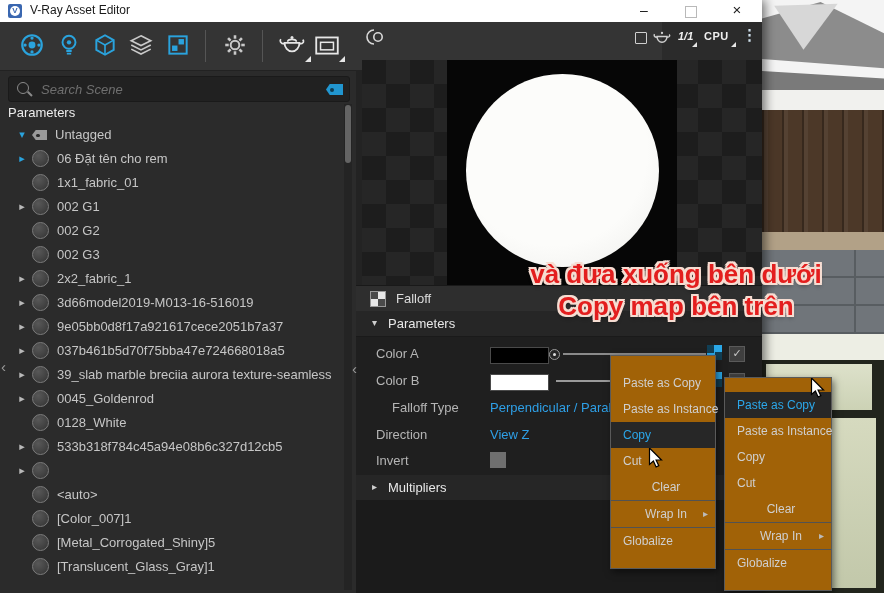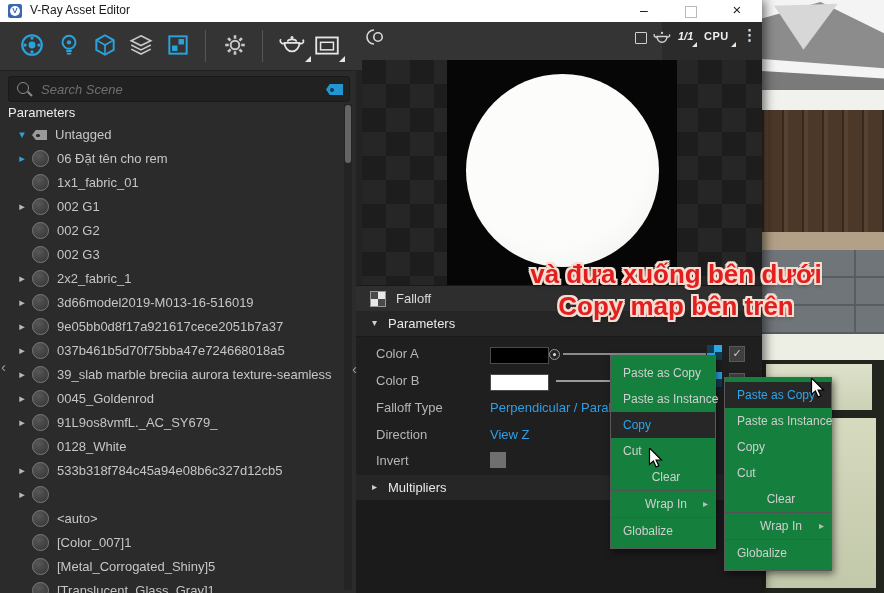"Paste as Copy" .menu { background: #15803d -> #a16207; padding: 4px 0 -> 14px 0 }
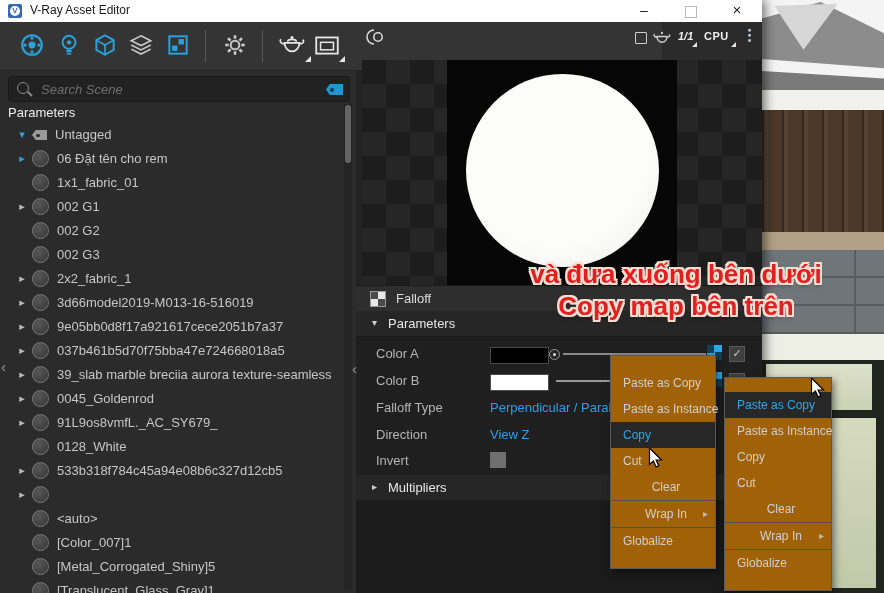"Falloff Type" span.p-label { left: 376px -> 392px }
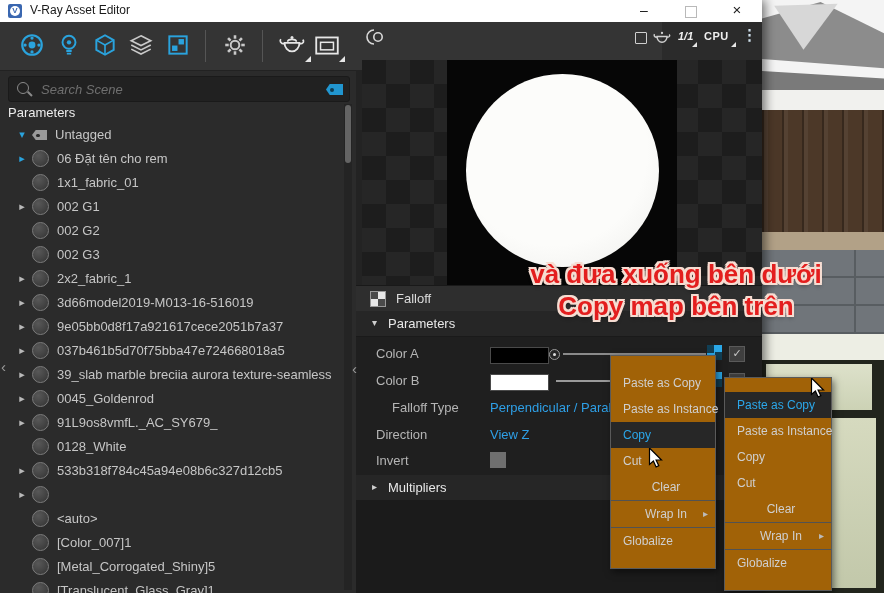"91L9os8vmfL._AC_SY679_" div.mat-row { html: <div> <span></span> <span></span> <span>91L9os8vmfL._AC_SY679_</span> </div> -> none }
